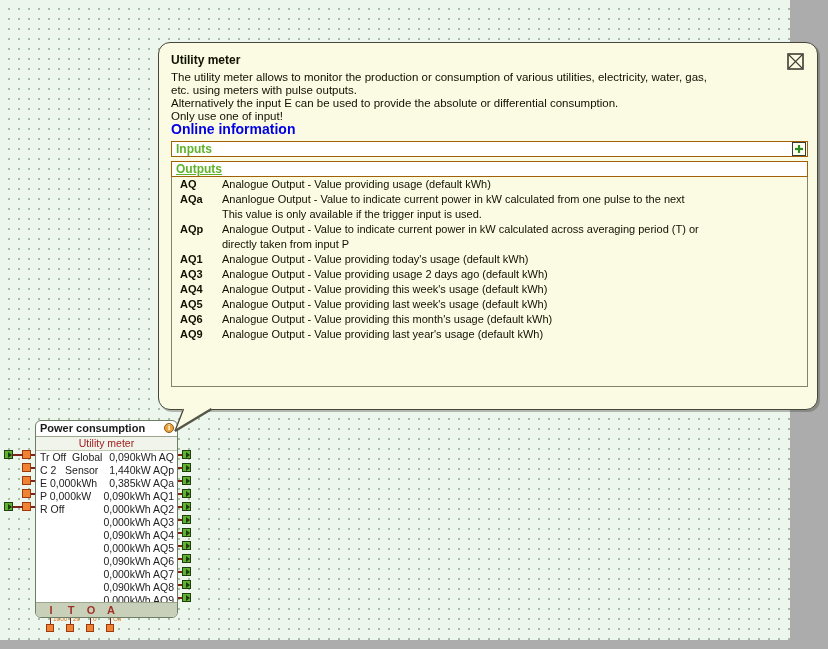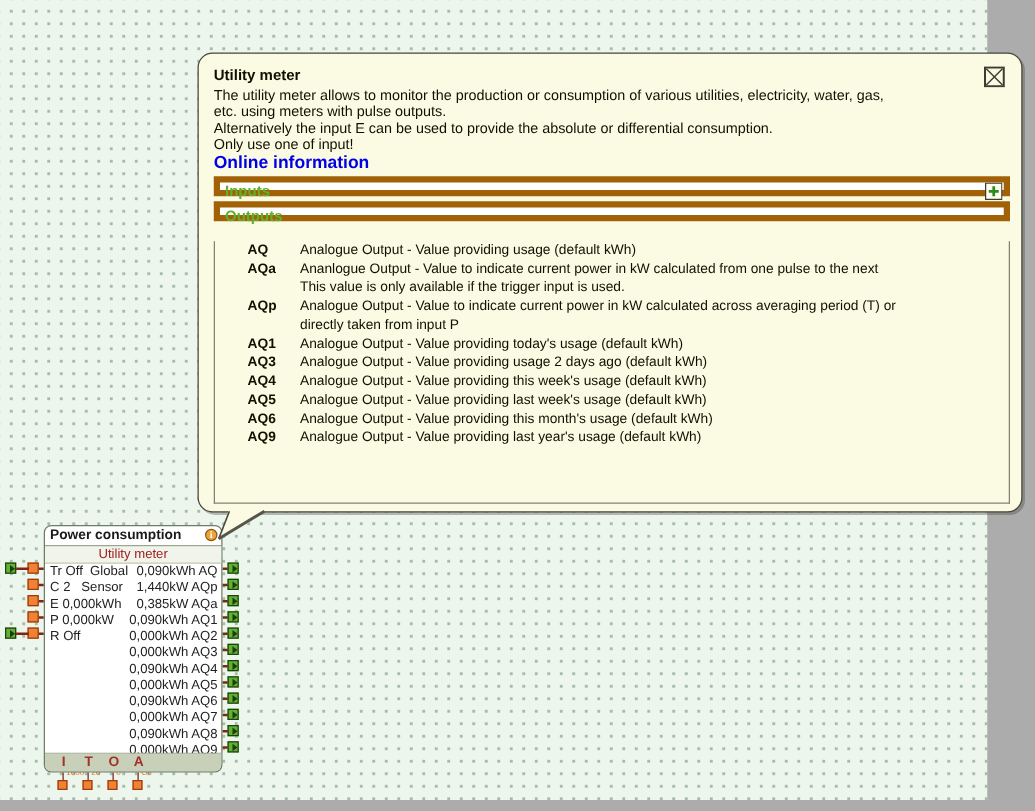"Inputs" .bar { border: 5px solid #a16207 -> 1px solid #a16207 }
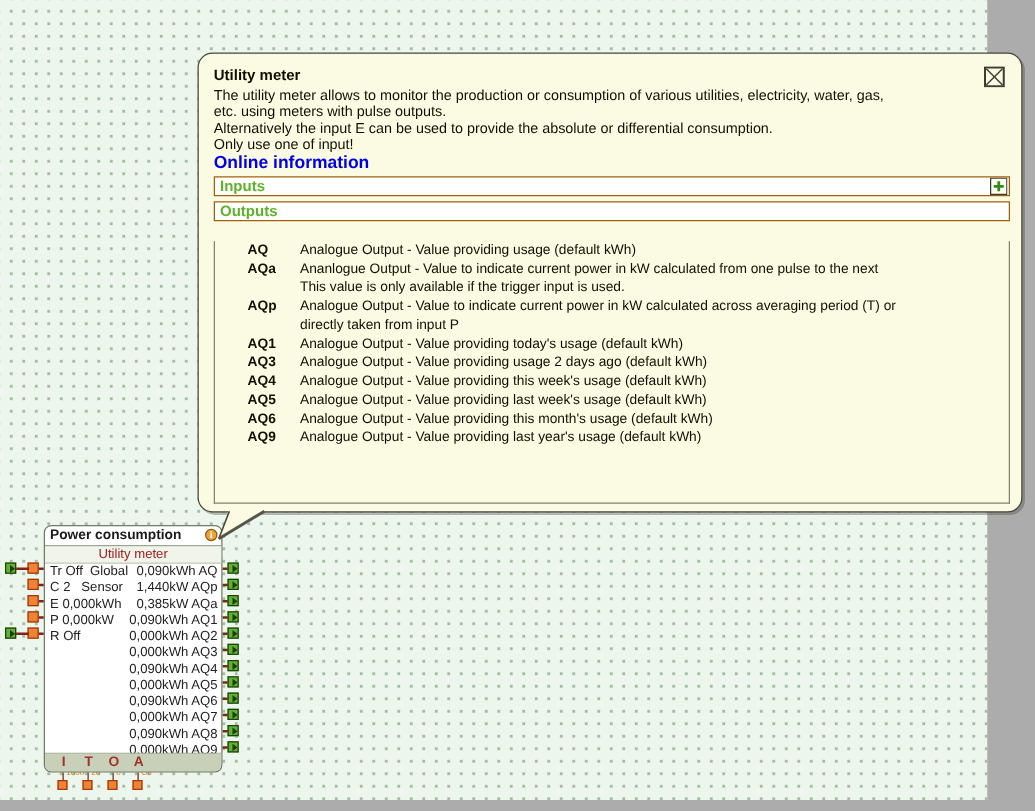"Outputs" div.bar { margin-bottom: 16px -> 0; text-decoration: none -> underline }
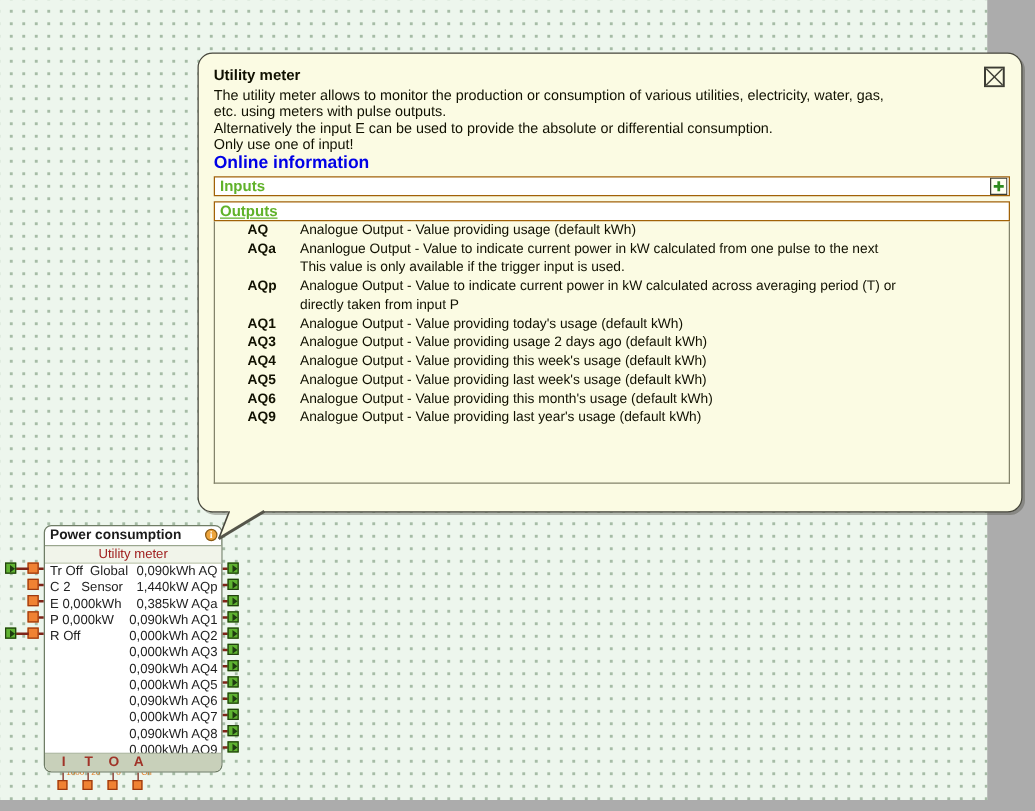"AQ" .out-term { margin-left: 26px -> 8px }
